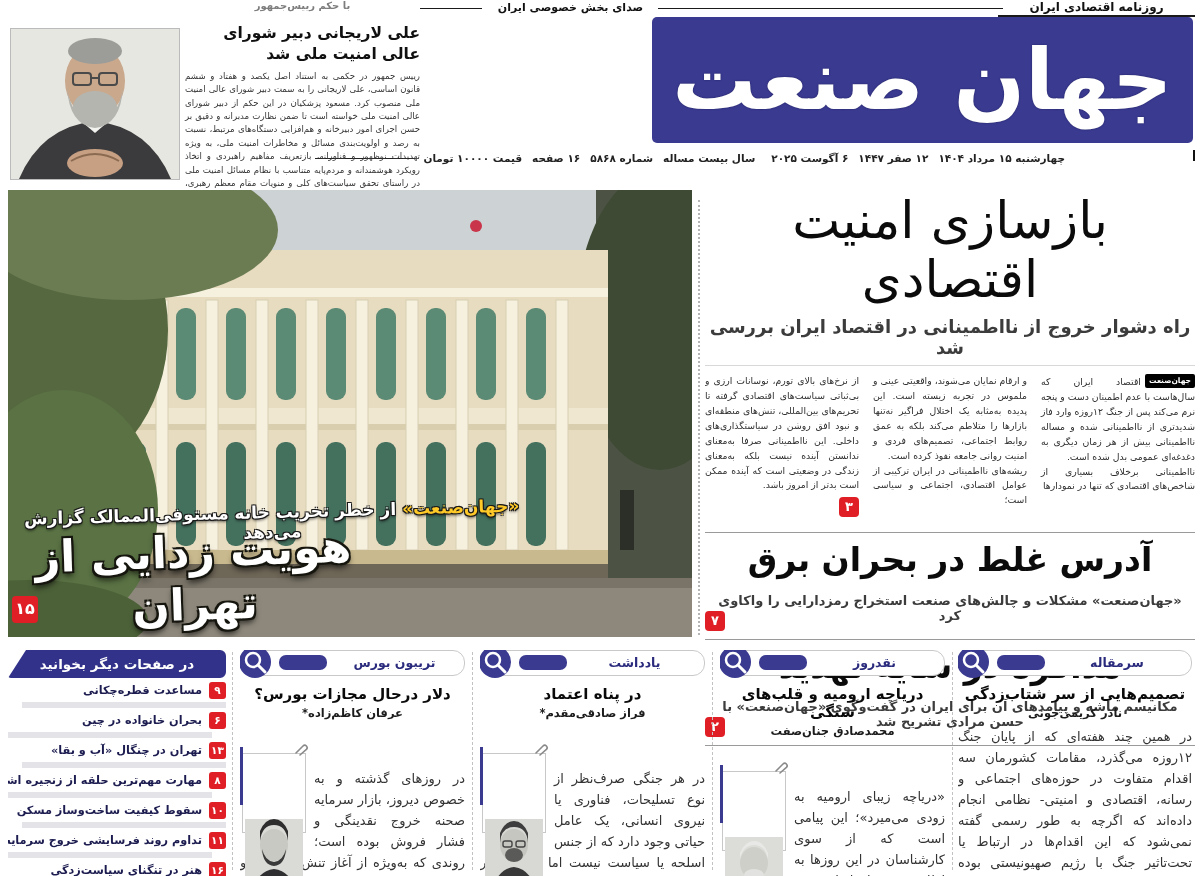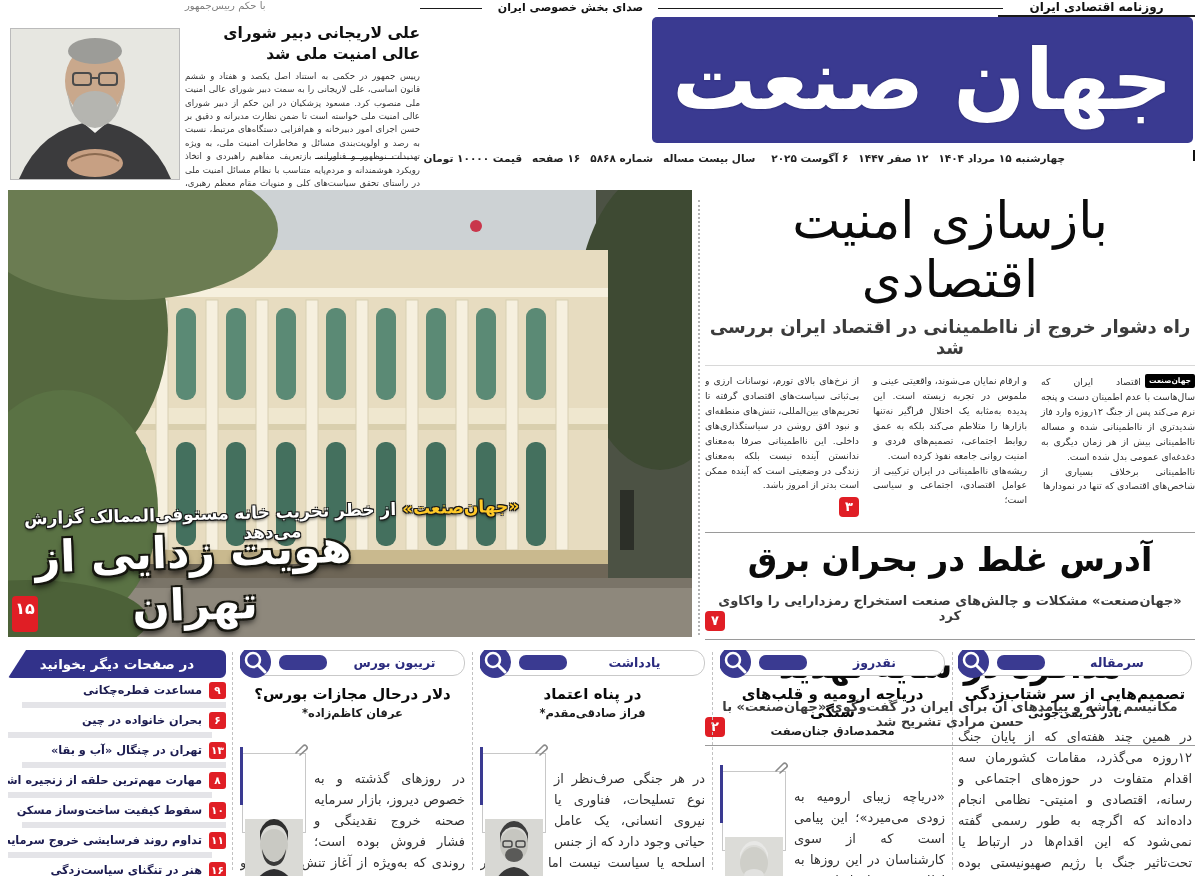"با حکم رییس‌جمهور" .tl-kicker { font-weight: normal -> bold; text-align: left -> center }
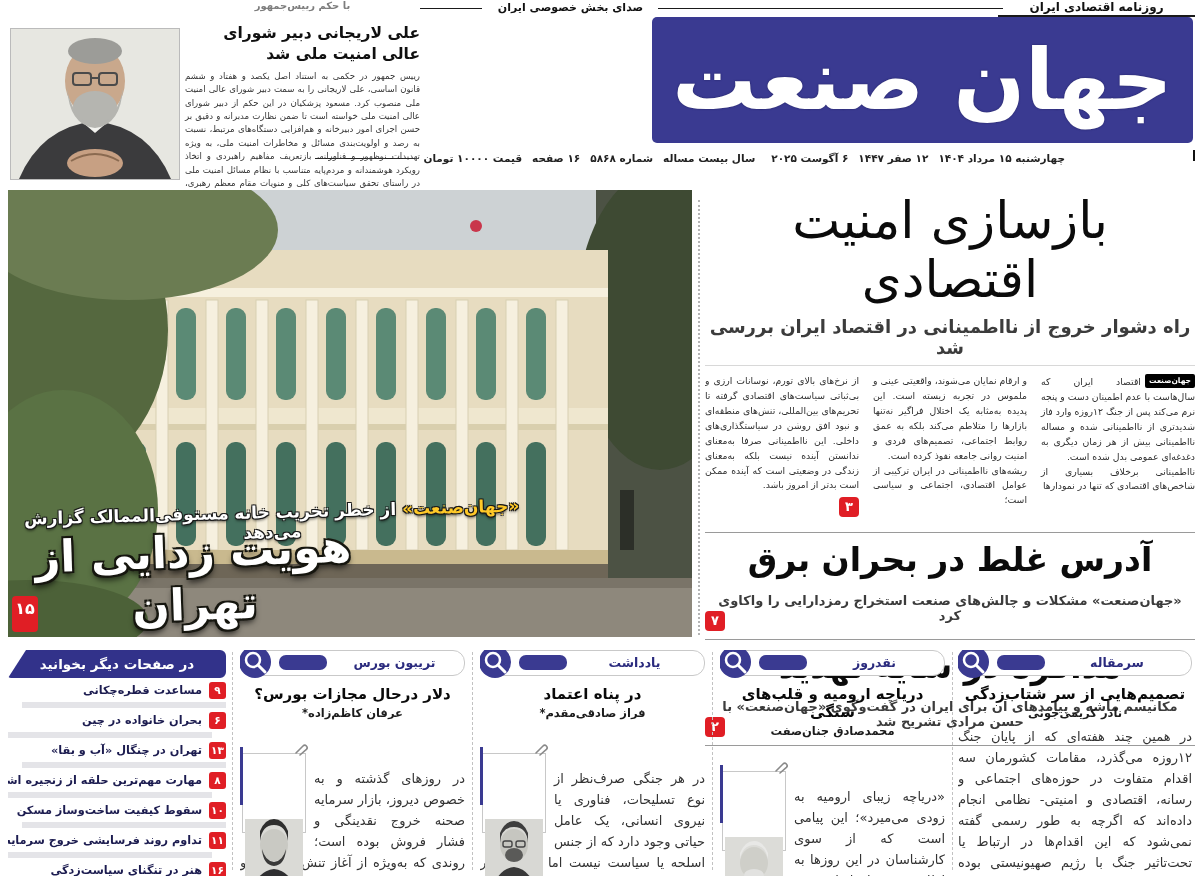"۱۵" .badge-lg { height: 36px -> 27px }
